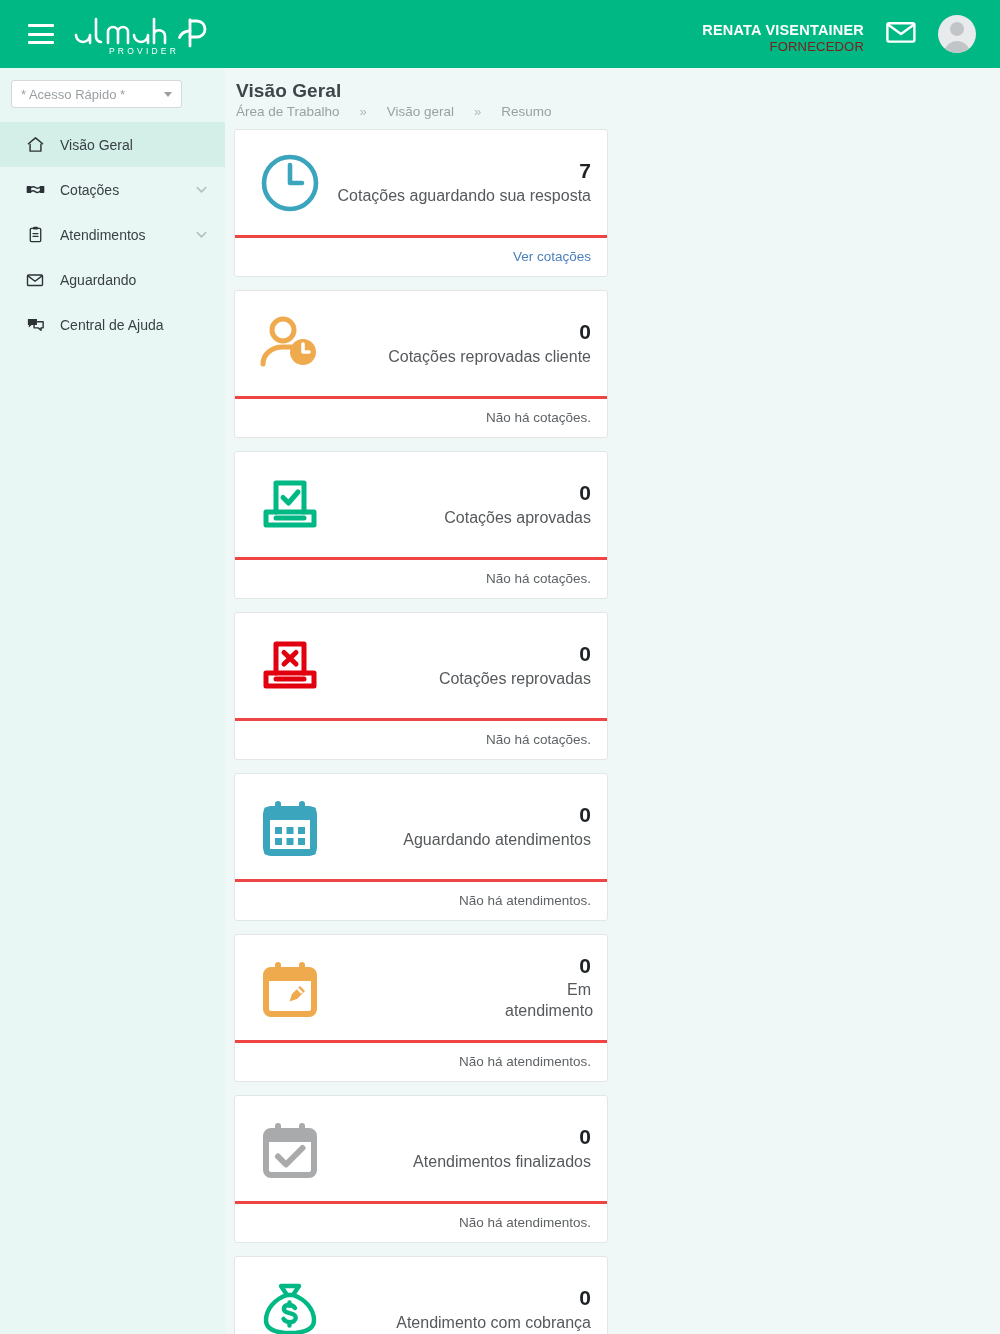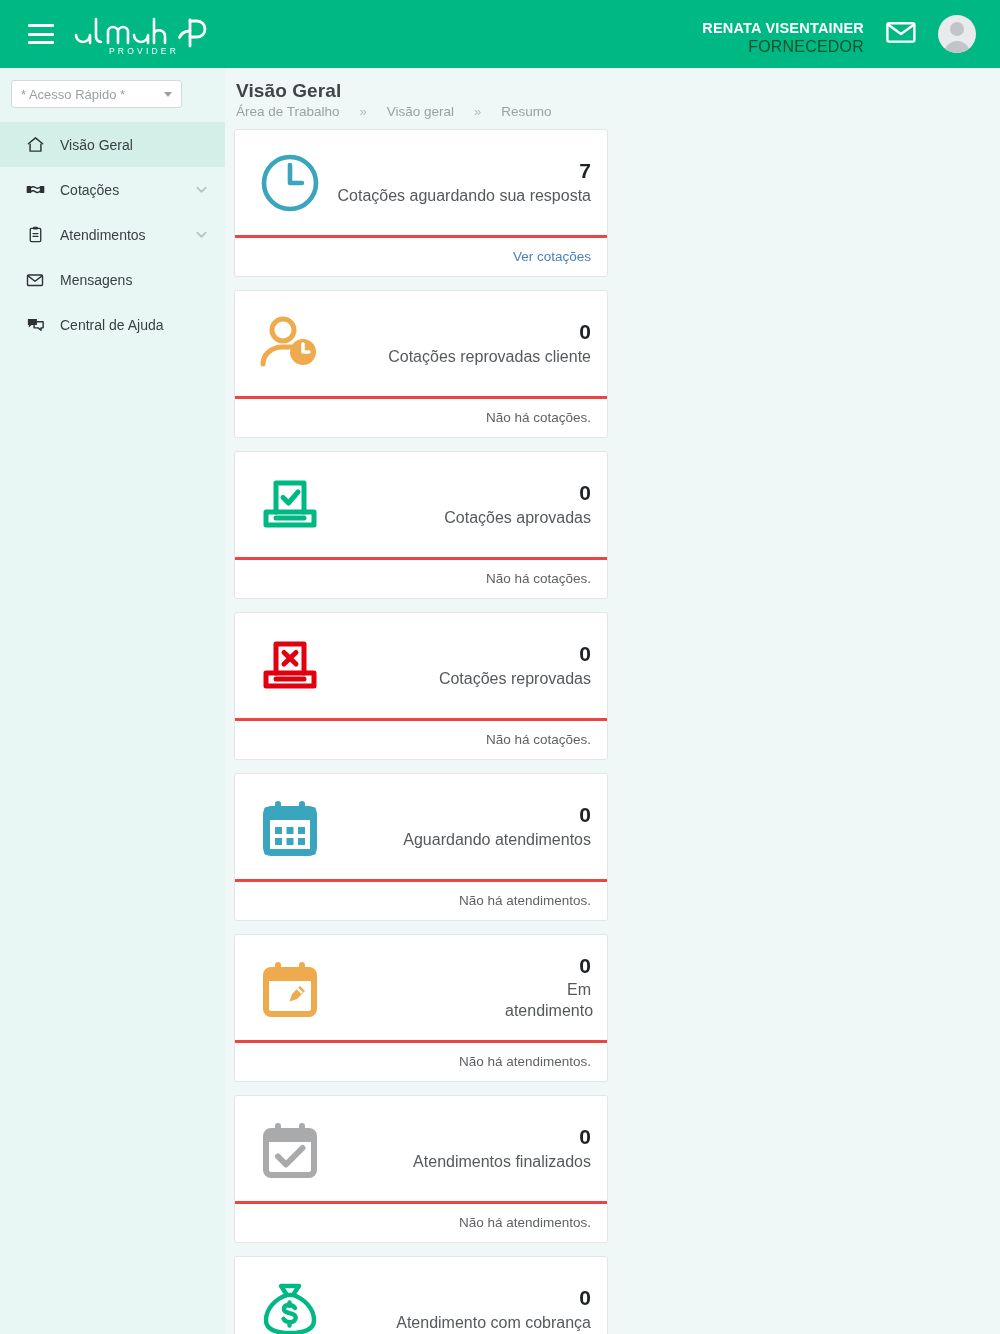"FORNECEDOR" .user-role { color: #14532d -> #7f1d1d; font-size: 16px -> 13px }
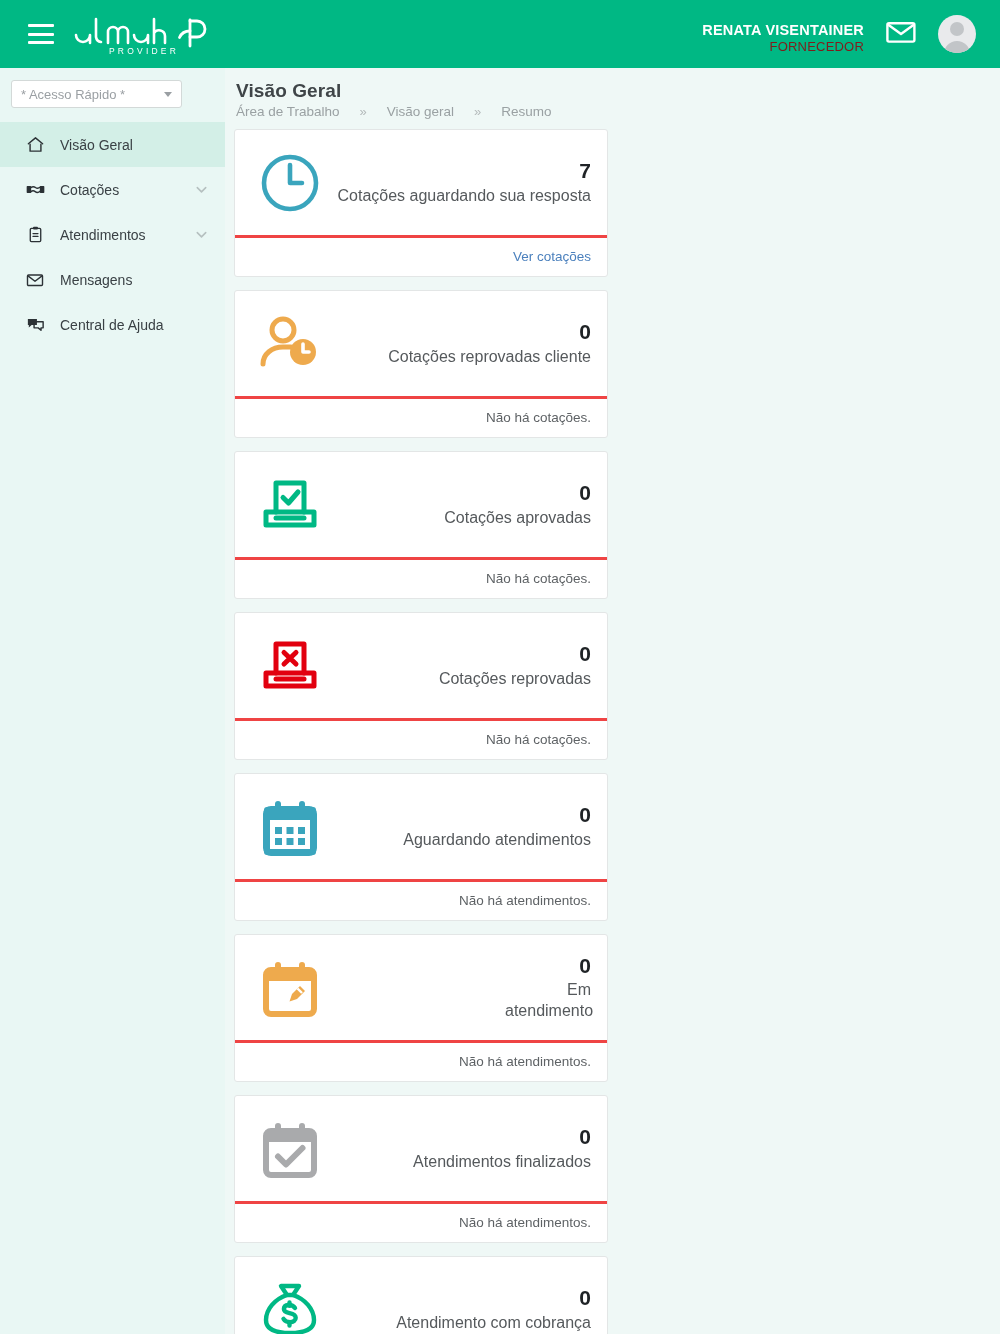"Mensagens" span.nav-label { text: Mensagens -> Aguardando }
